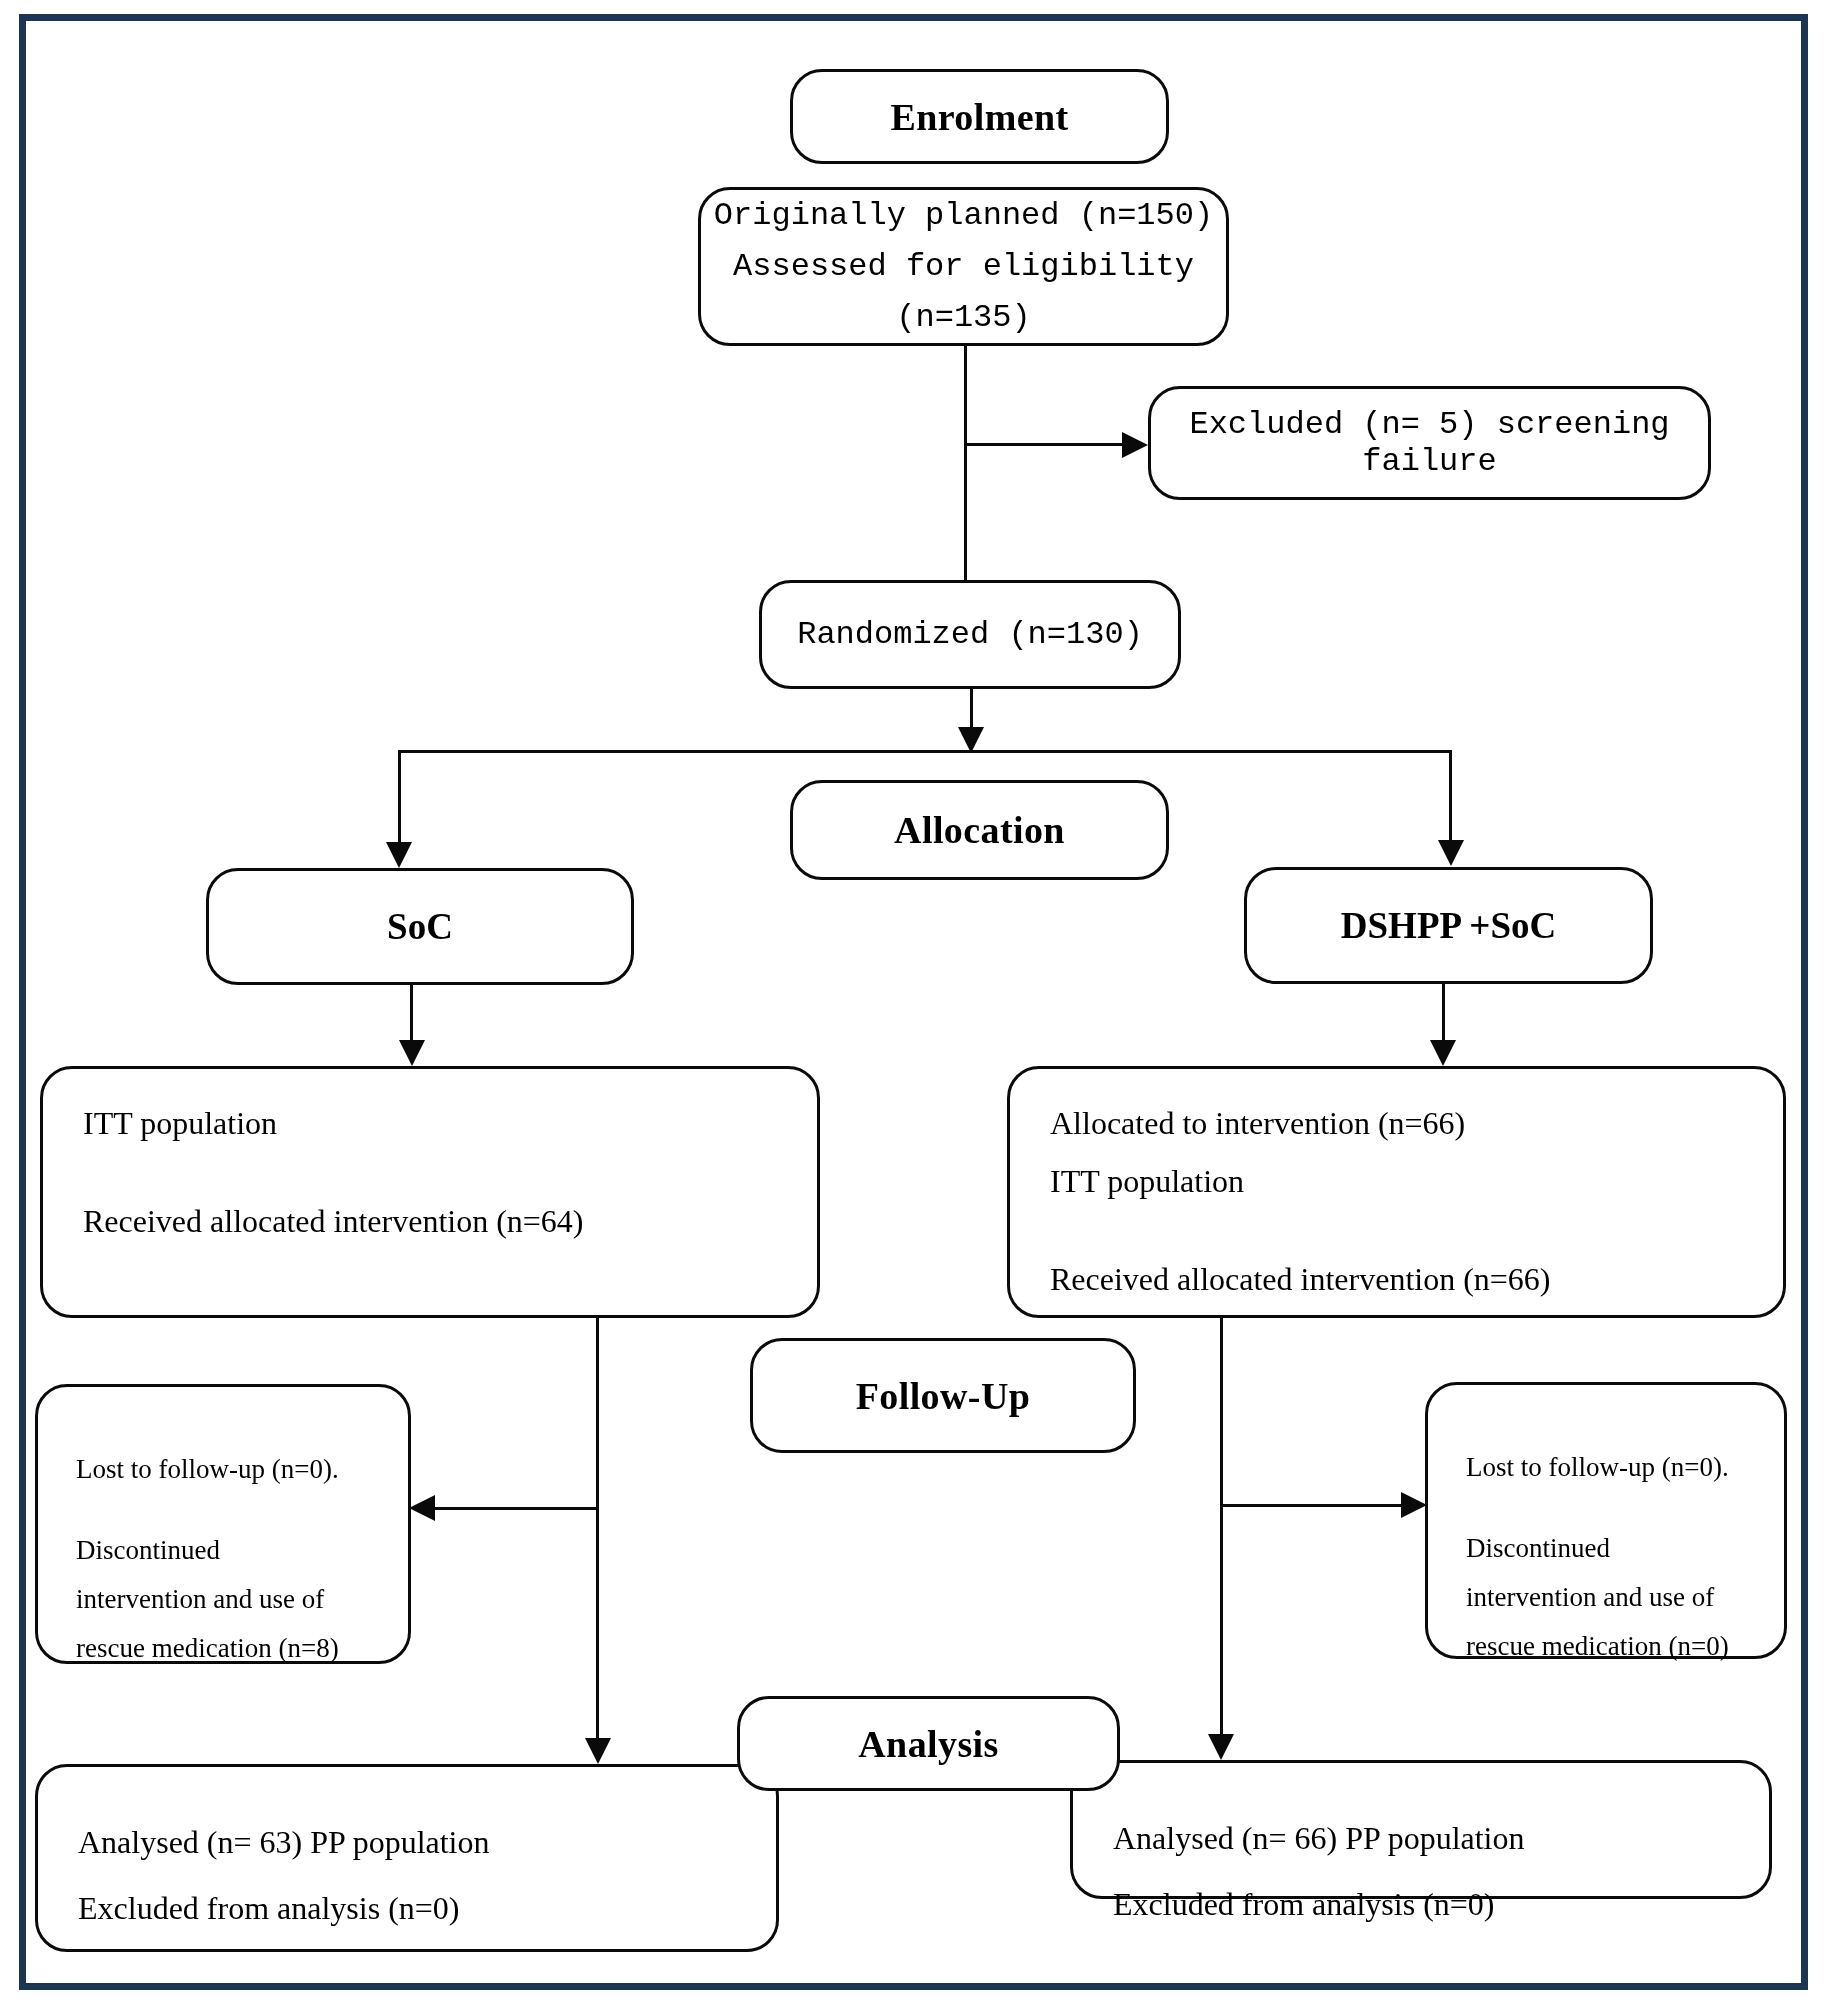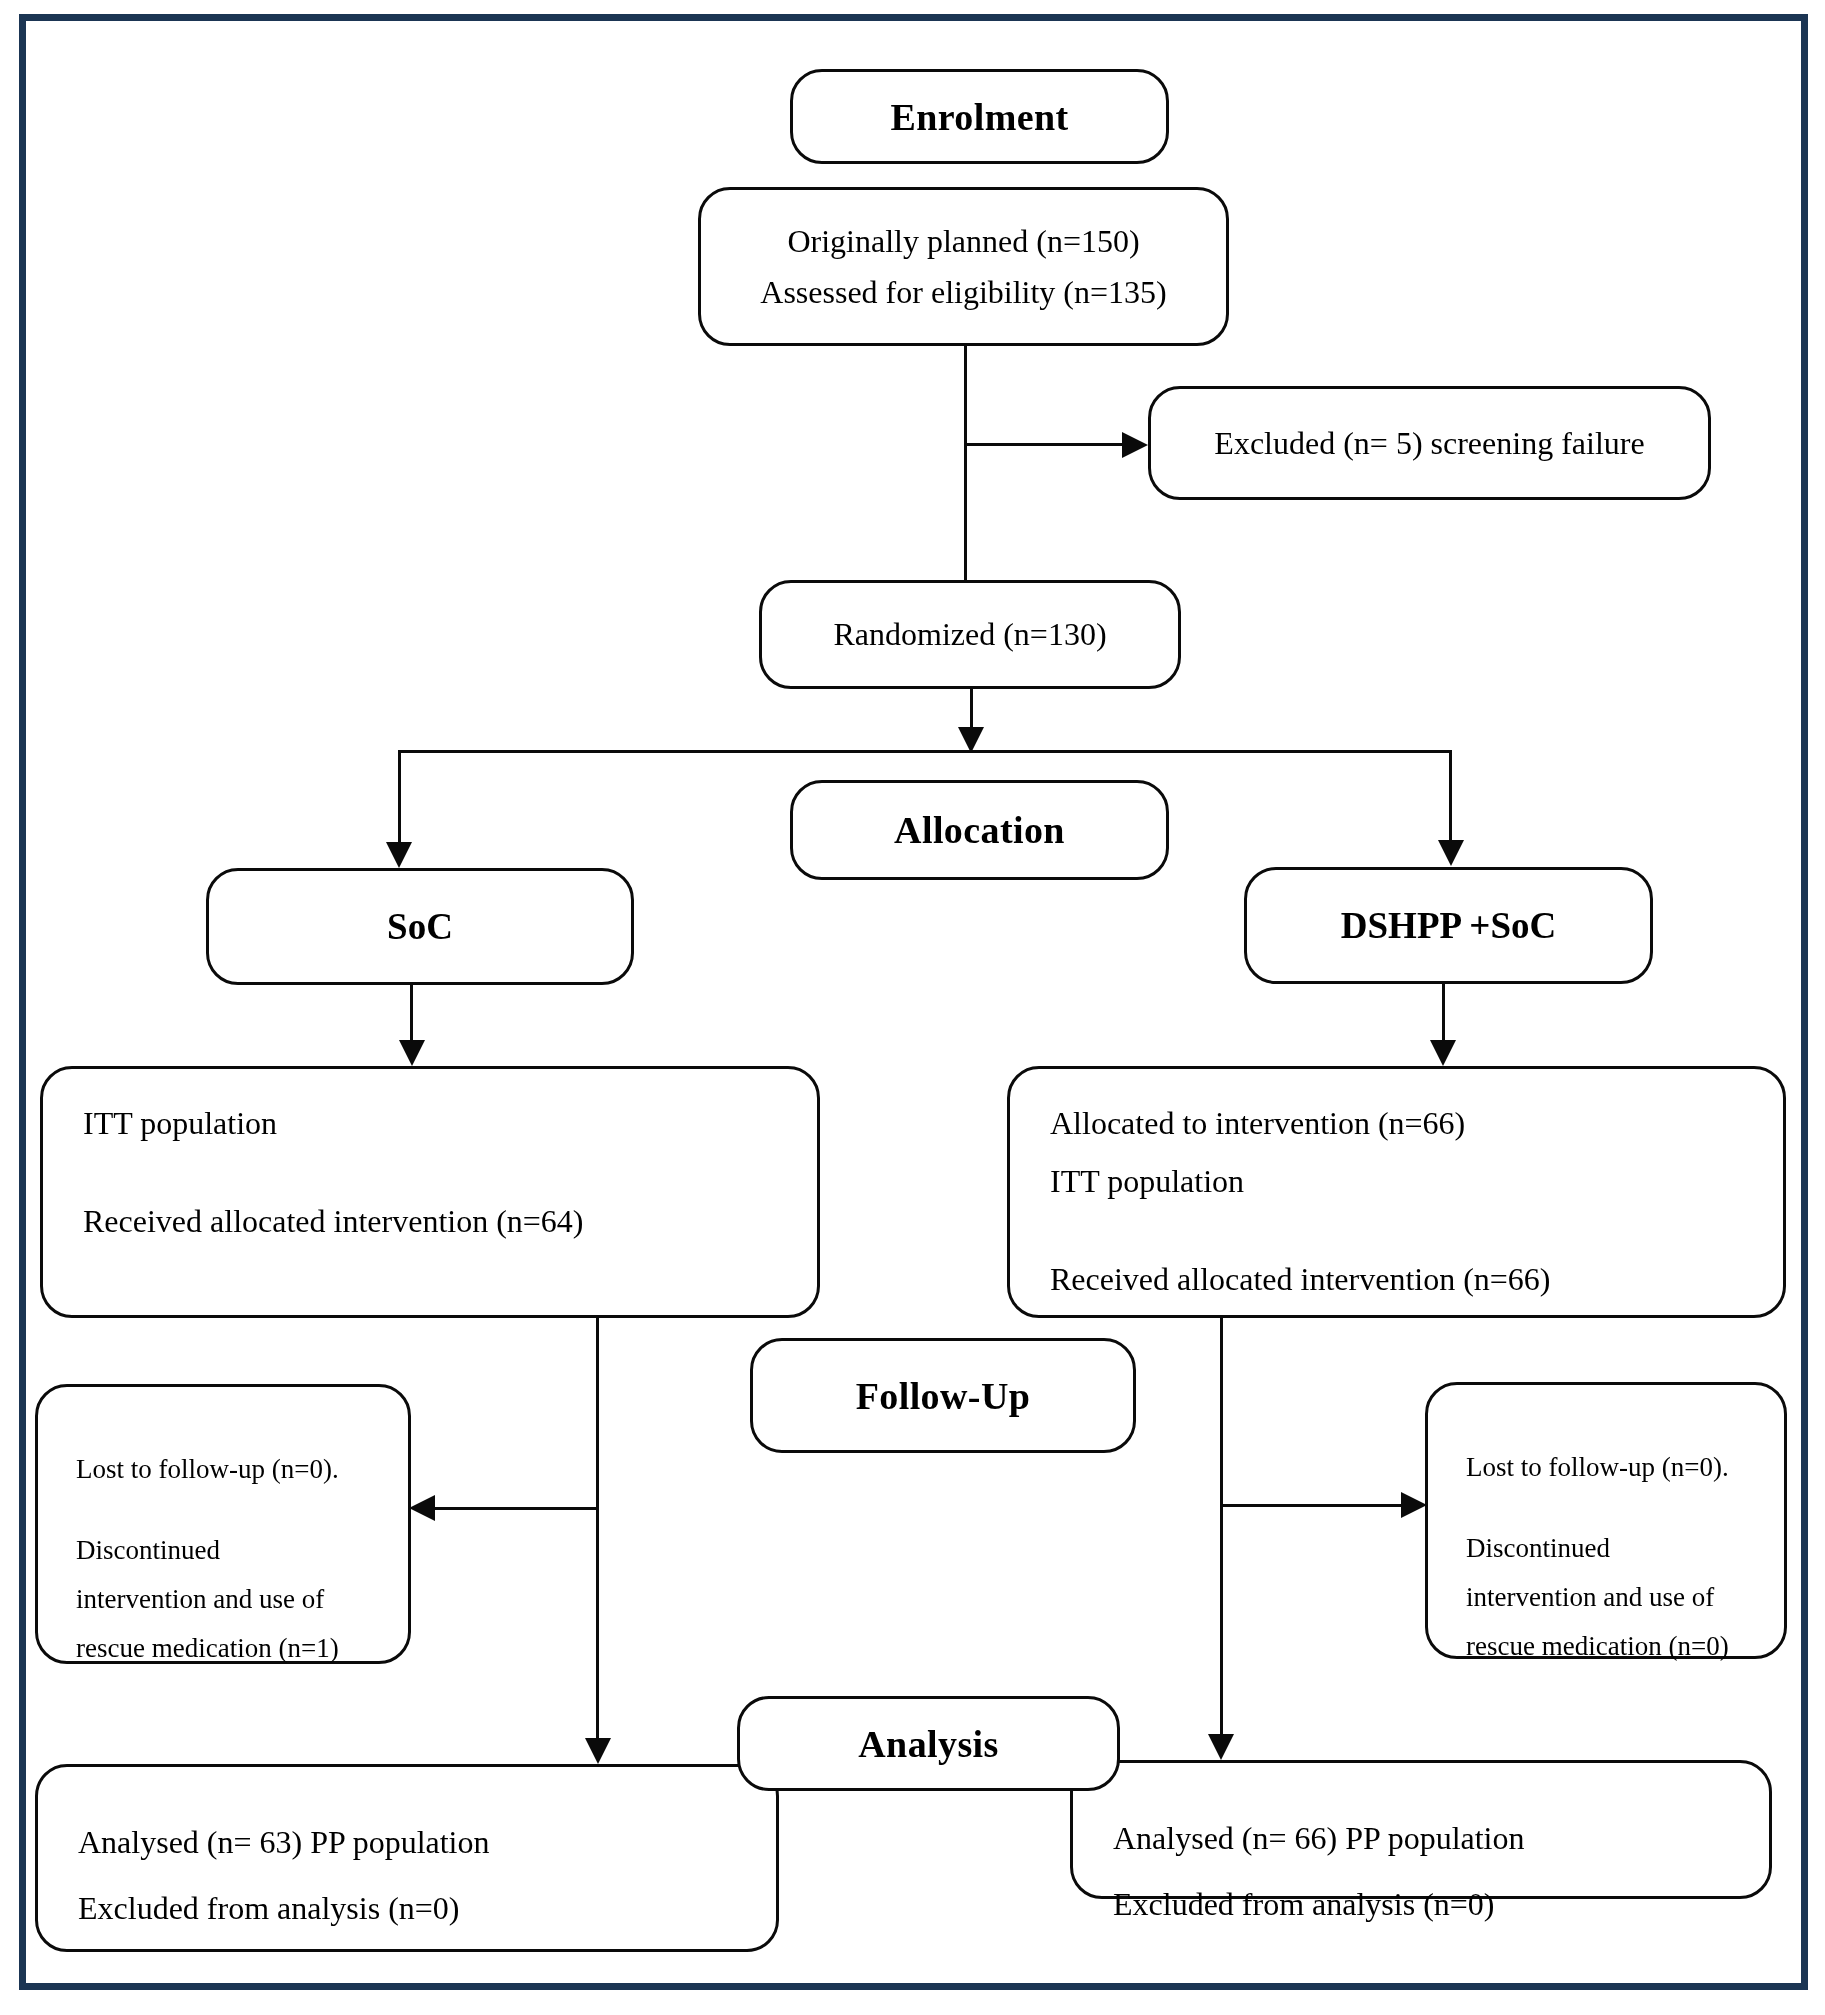"Originally planned (n=150)" .body42 { font-family: none -> Liberation Mono, monospace }
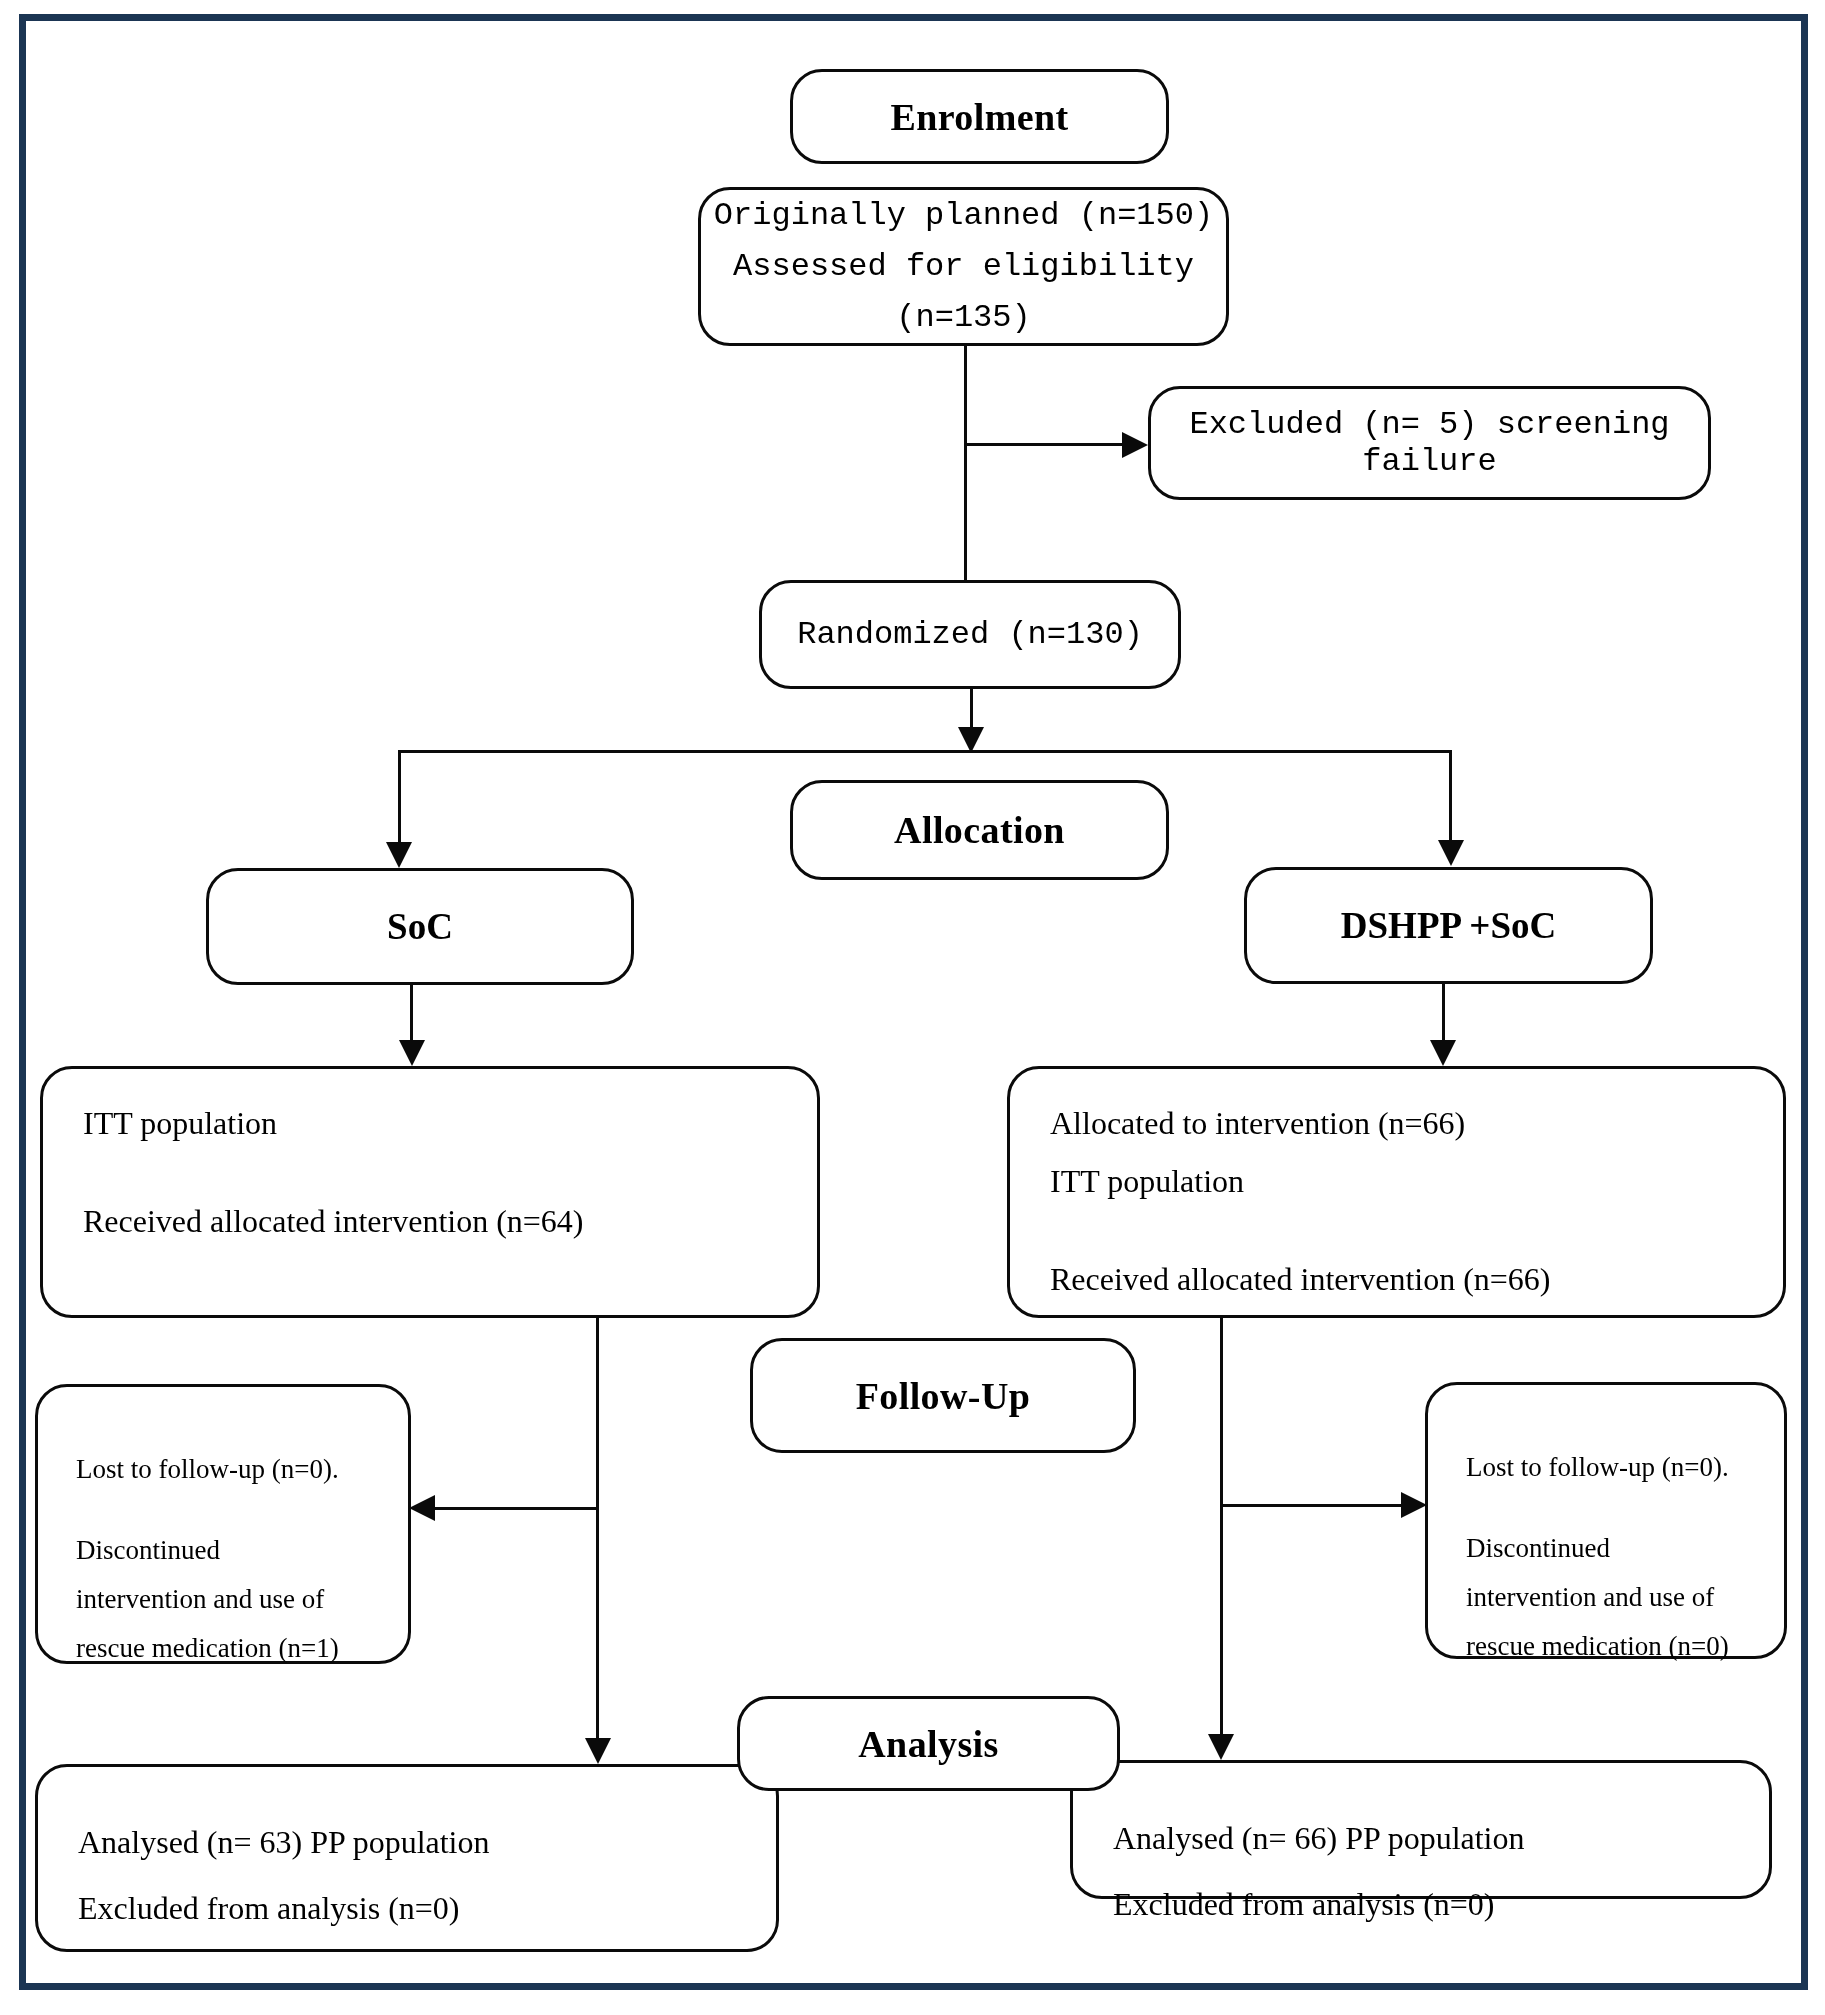"rescue medication (n=1)" span.lineblock { text: 1 -> 8 }
